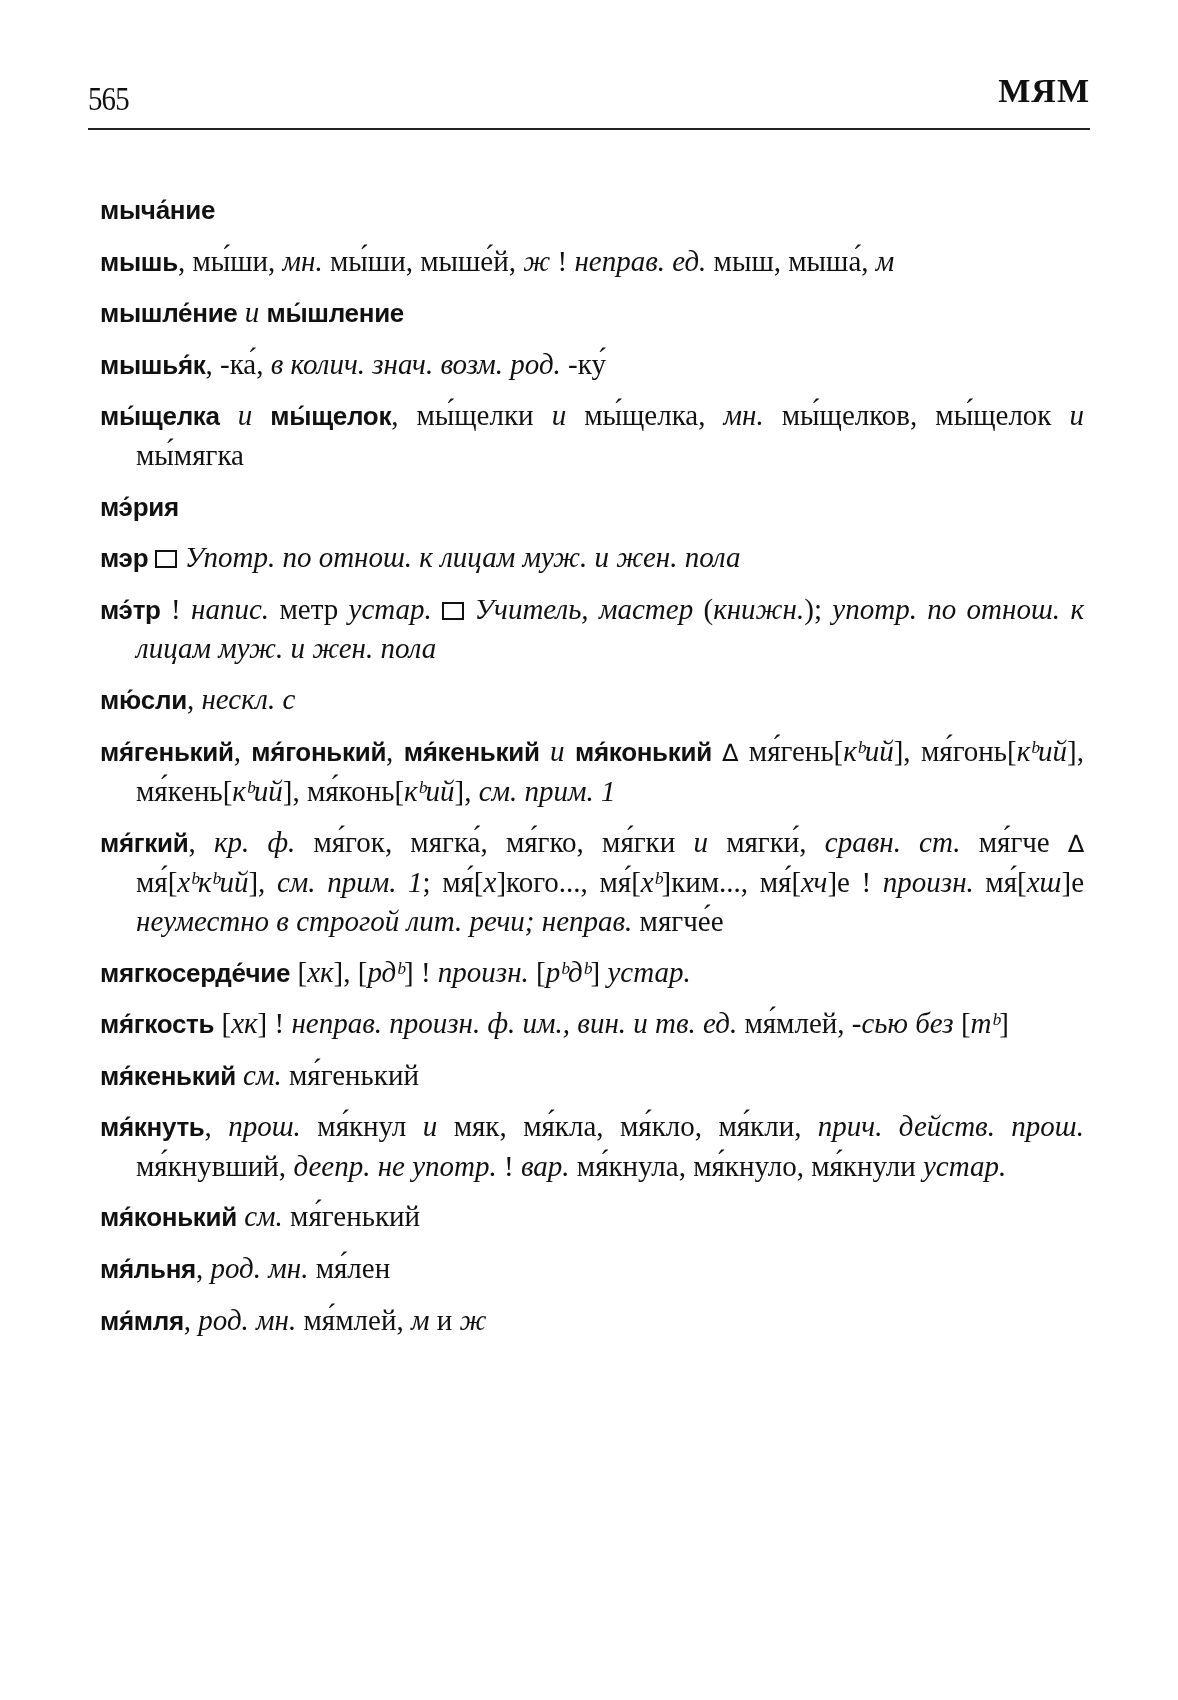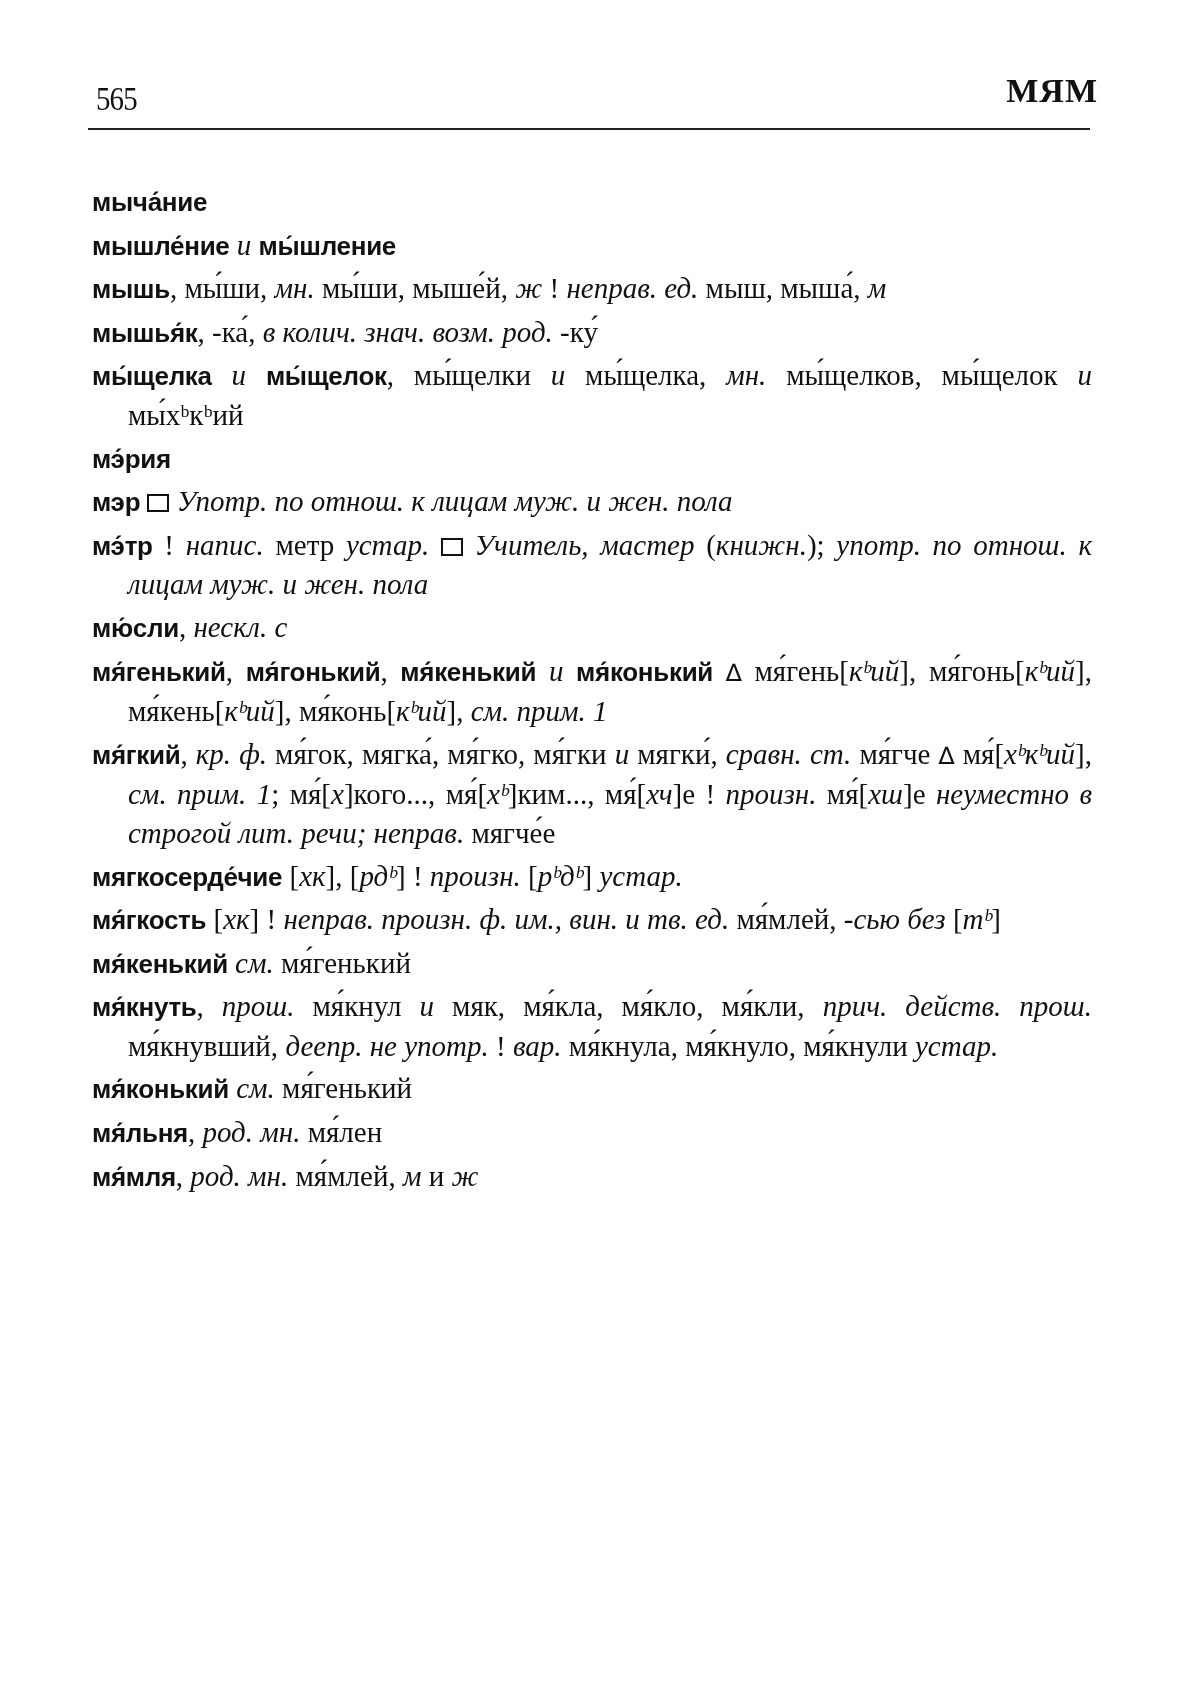"565" .header { left: 96px -> 88px }
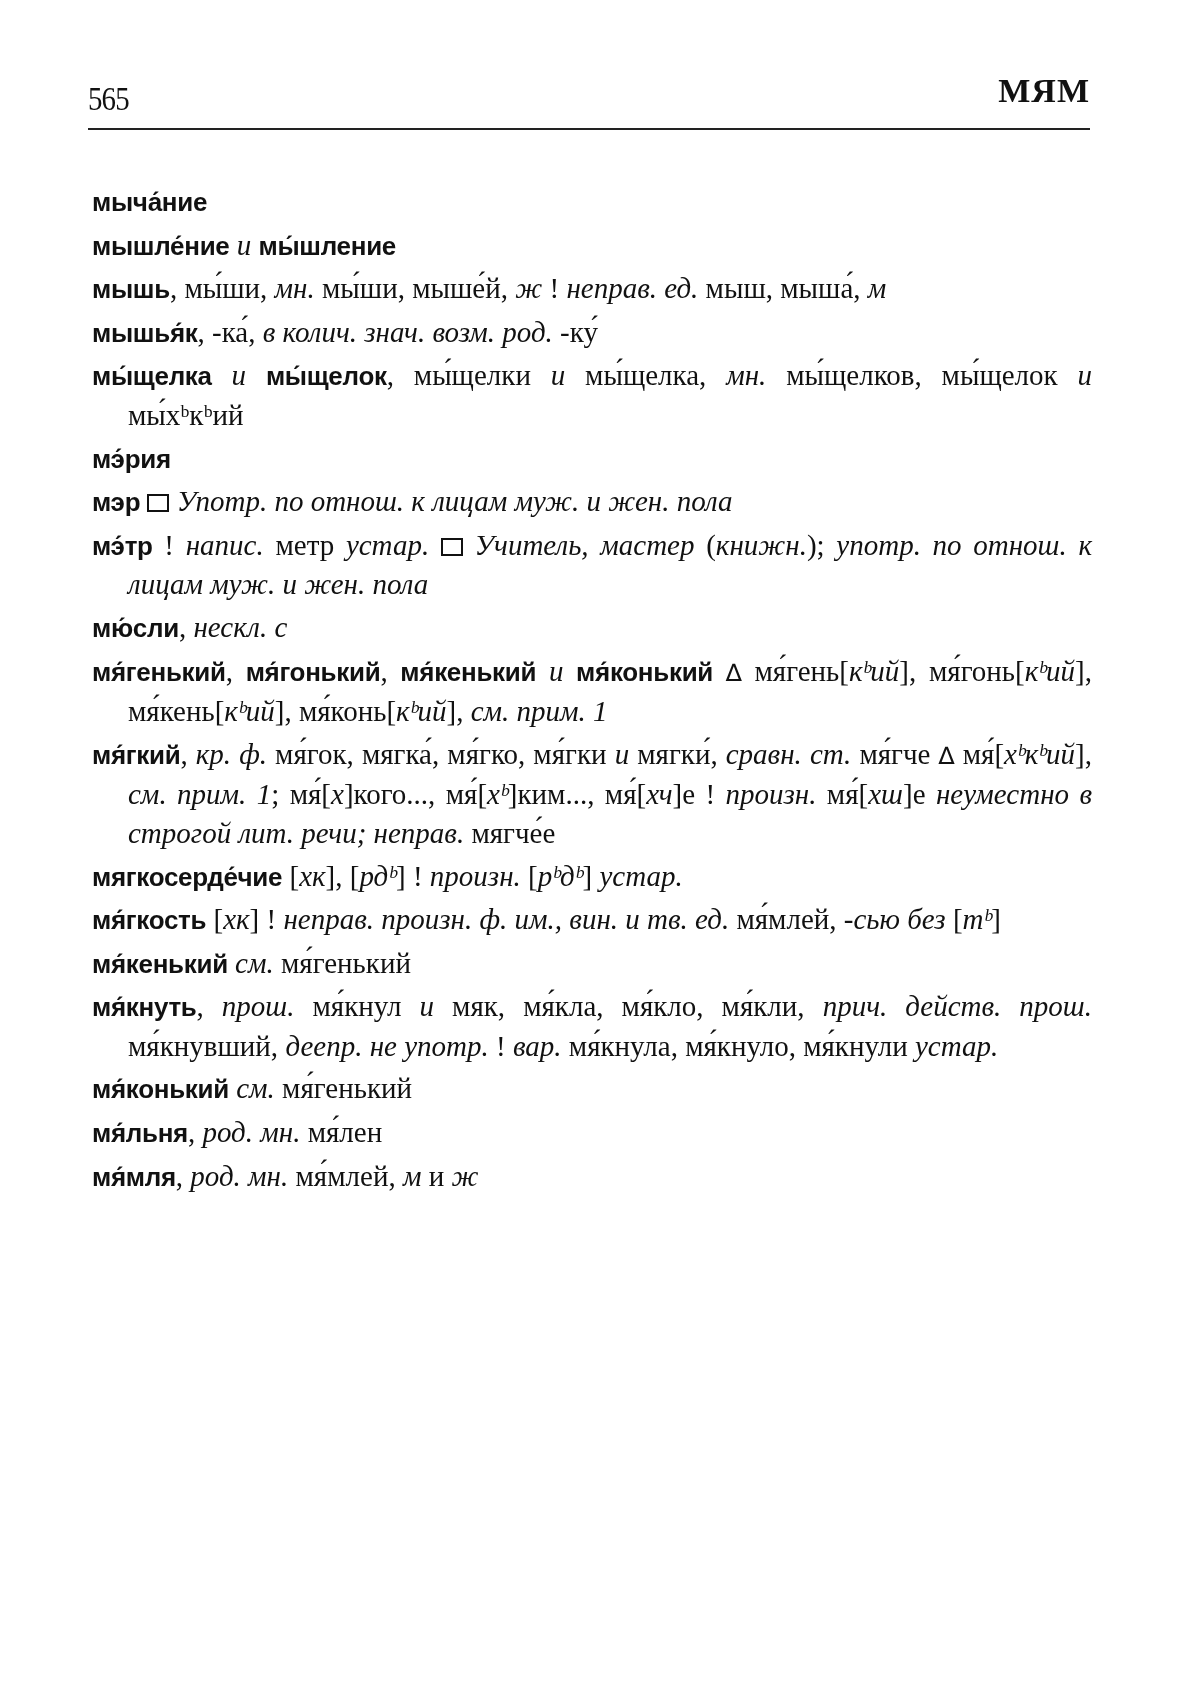"мыча́ние" .entry { margin: 4px -> 12px }
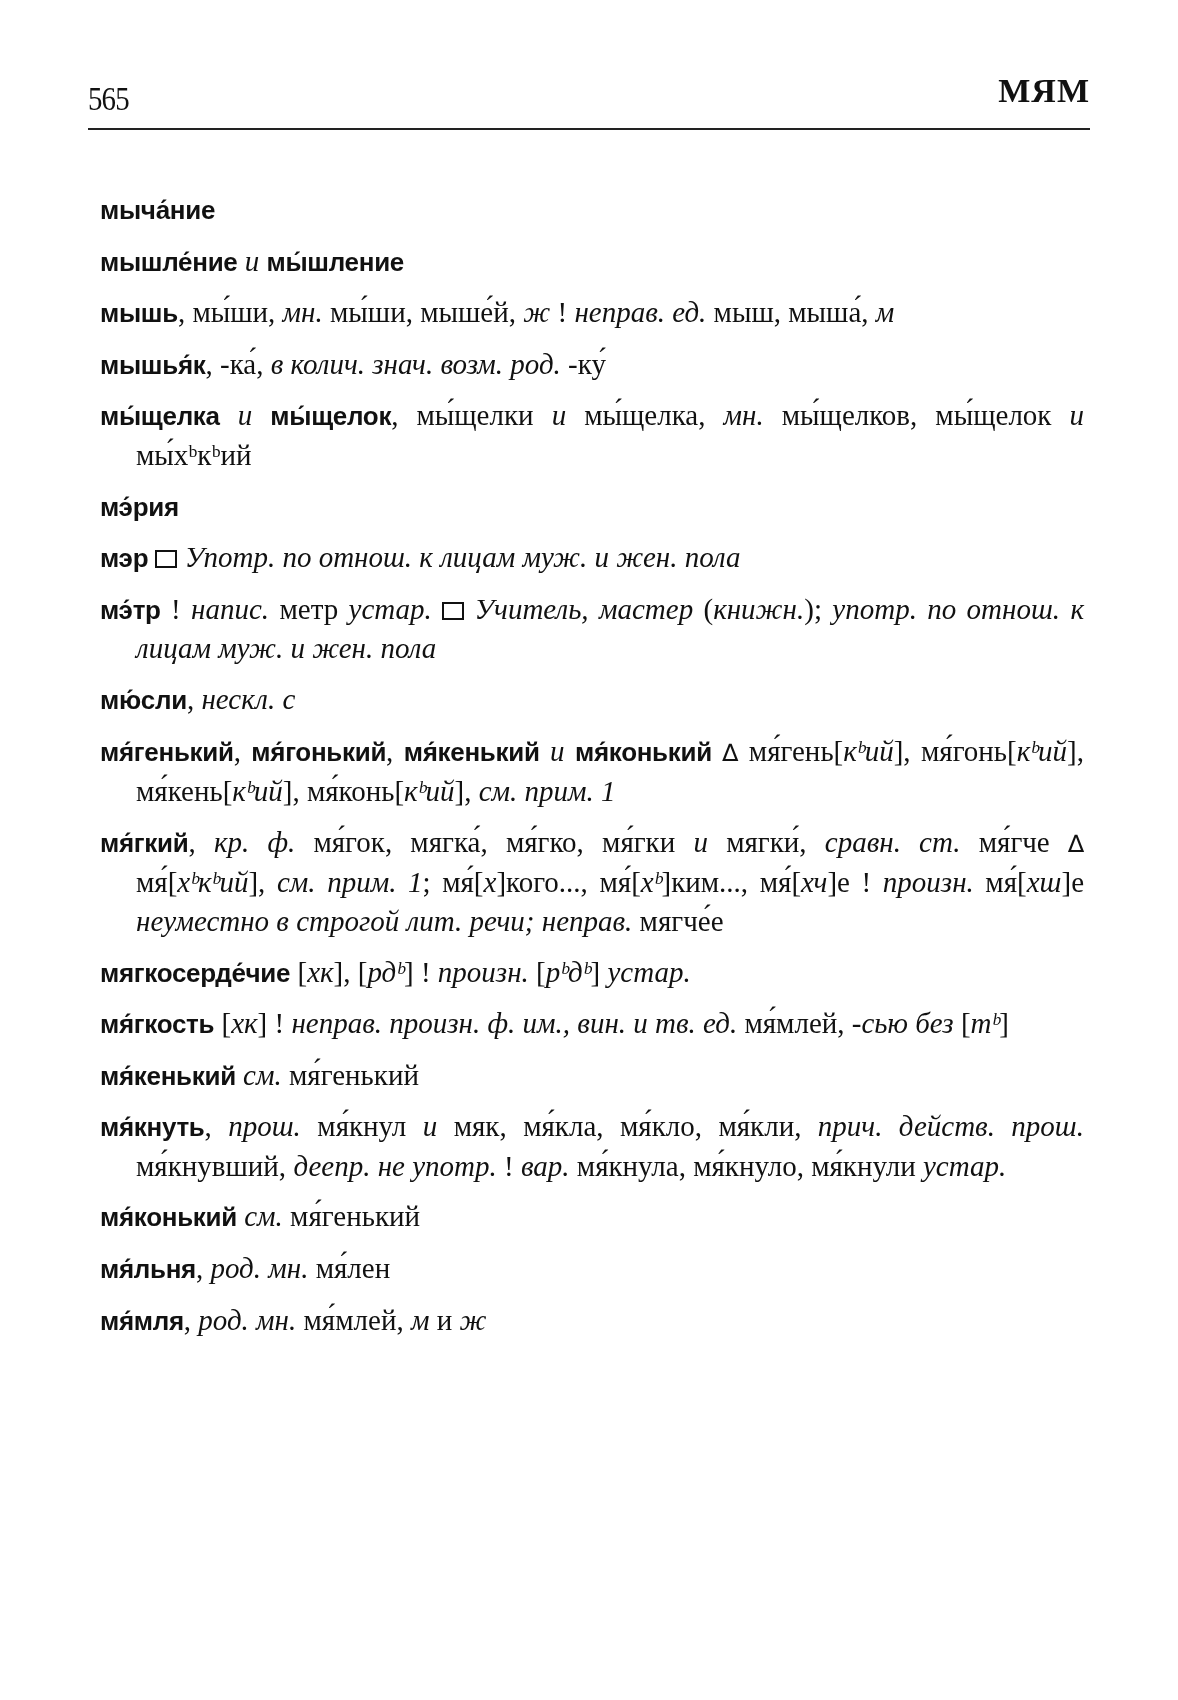"мышле́ние и мы́шление" p.entry { order: before "мышь, мы́ши, мн. мы́ши, мыше́й," -> after "мышь, мы́ши, мн. мы́ши, мыше́й," }
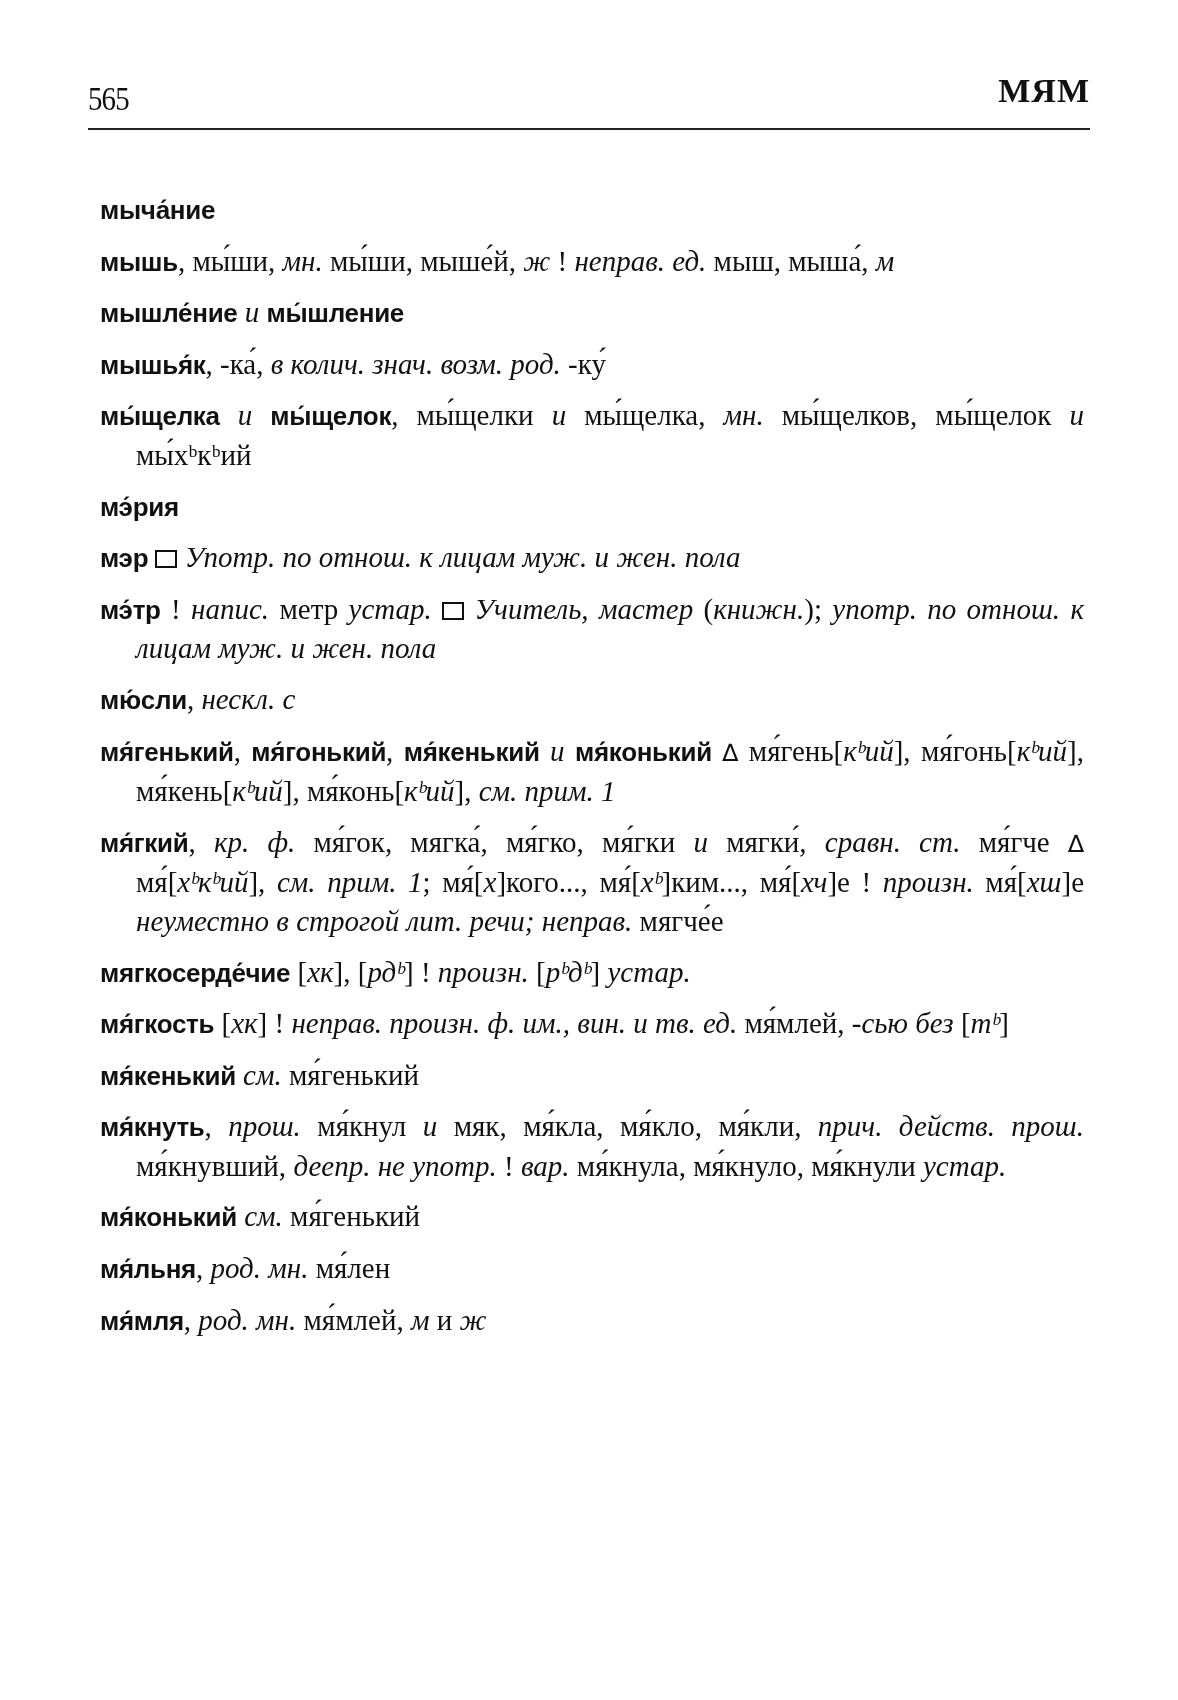"мы́хᵇкᵇий" span.r { text: мы́хᵇкᵇий -> мы́мягка }
